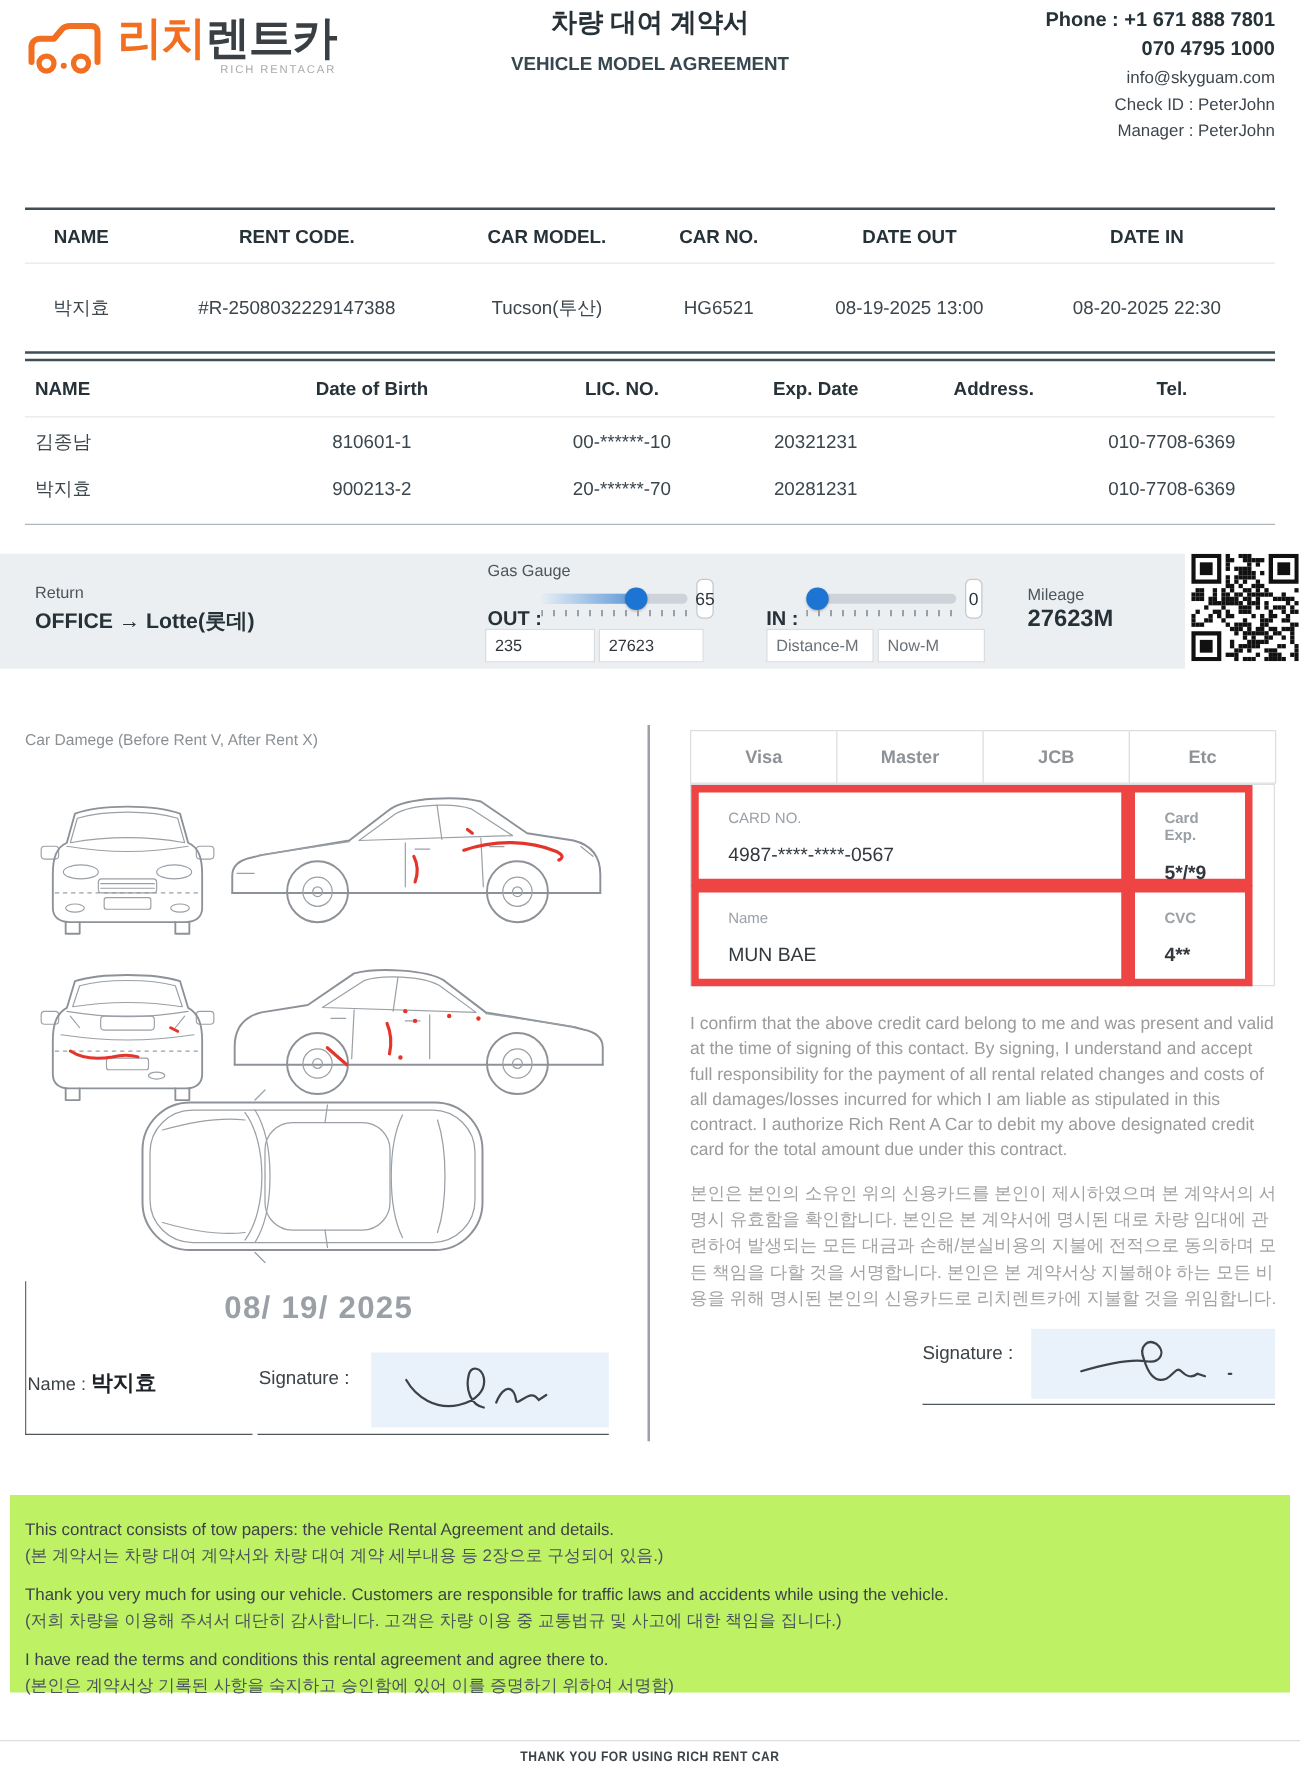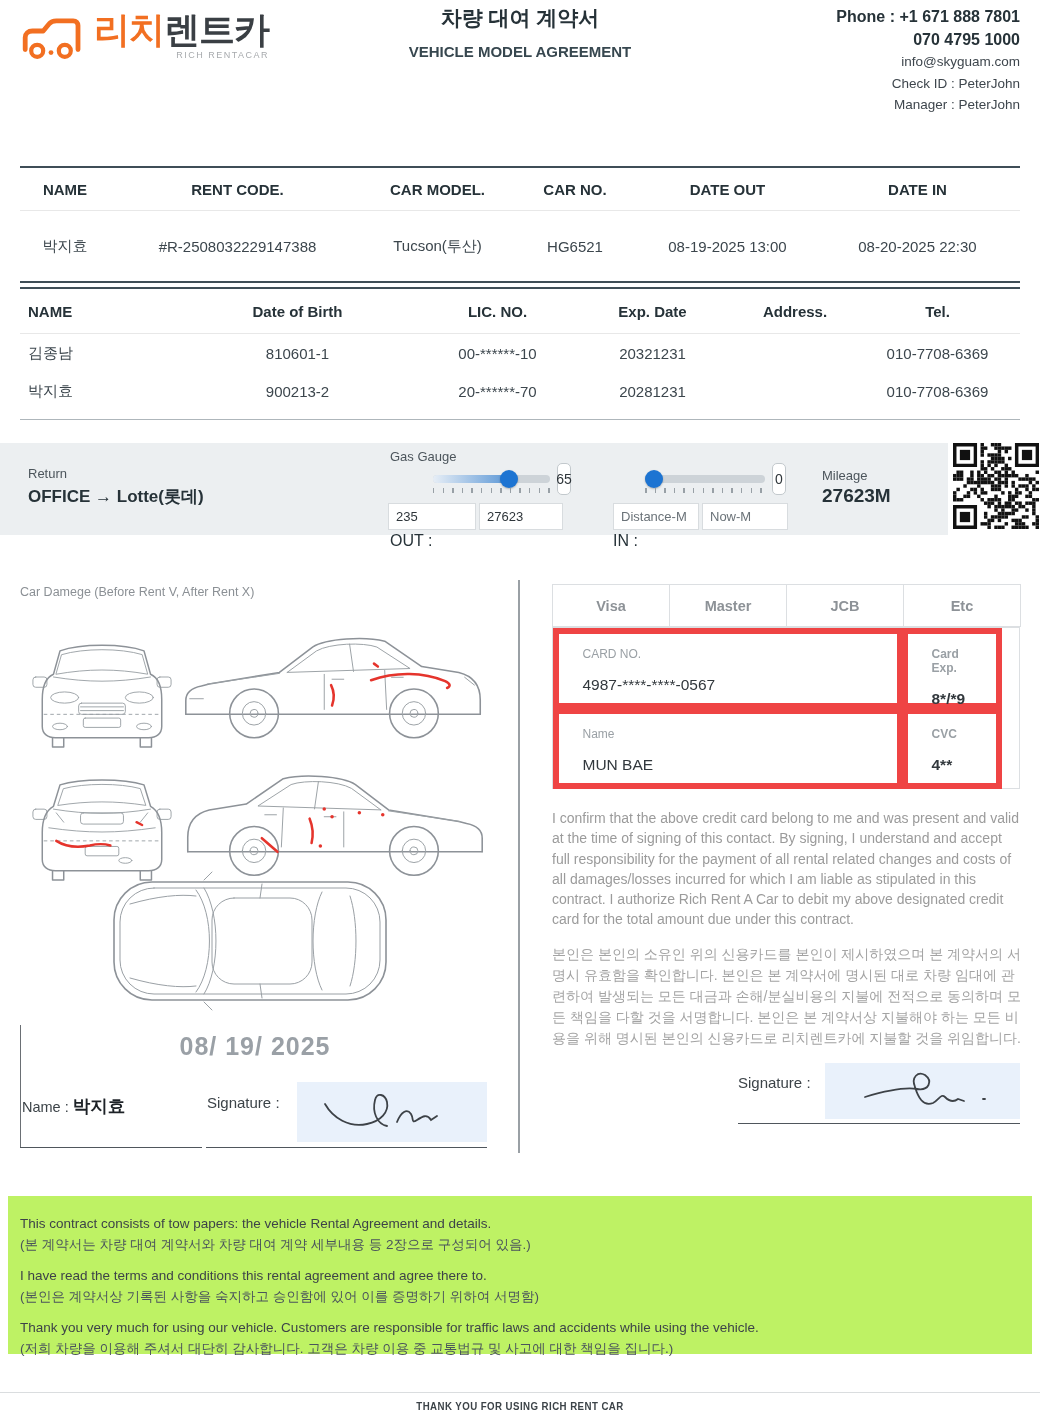"OUT :" .g-label { font-weight: normal -> bold; margin-top: 45px -> none }
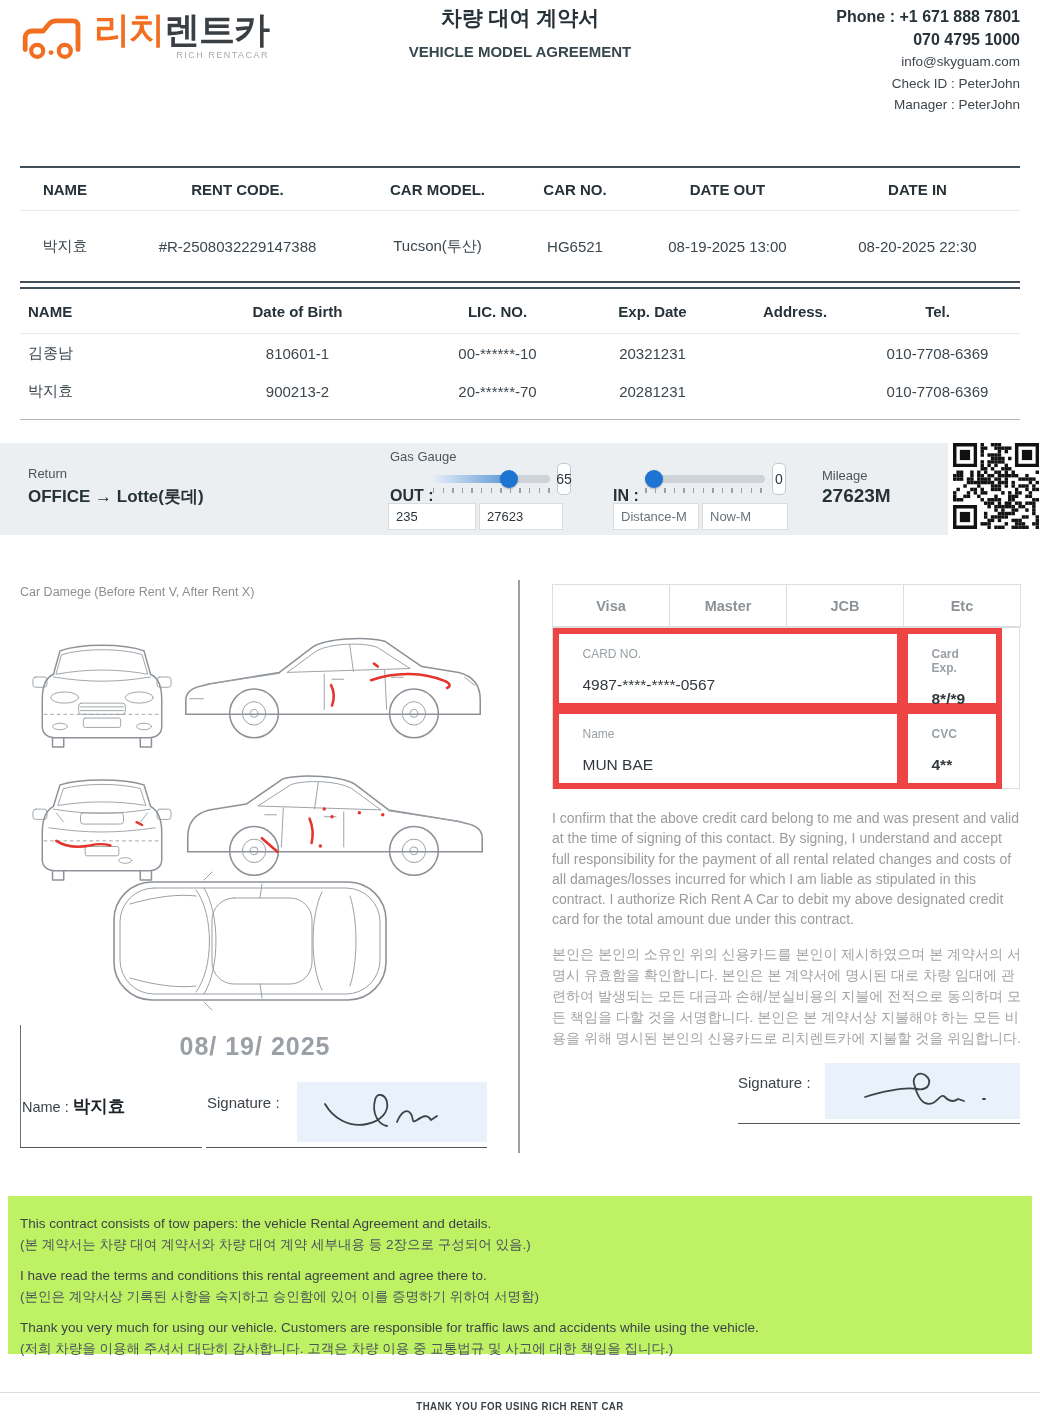"8*/*9" div.val { text: 8 -> 5 }
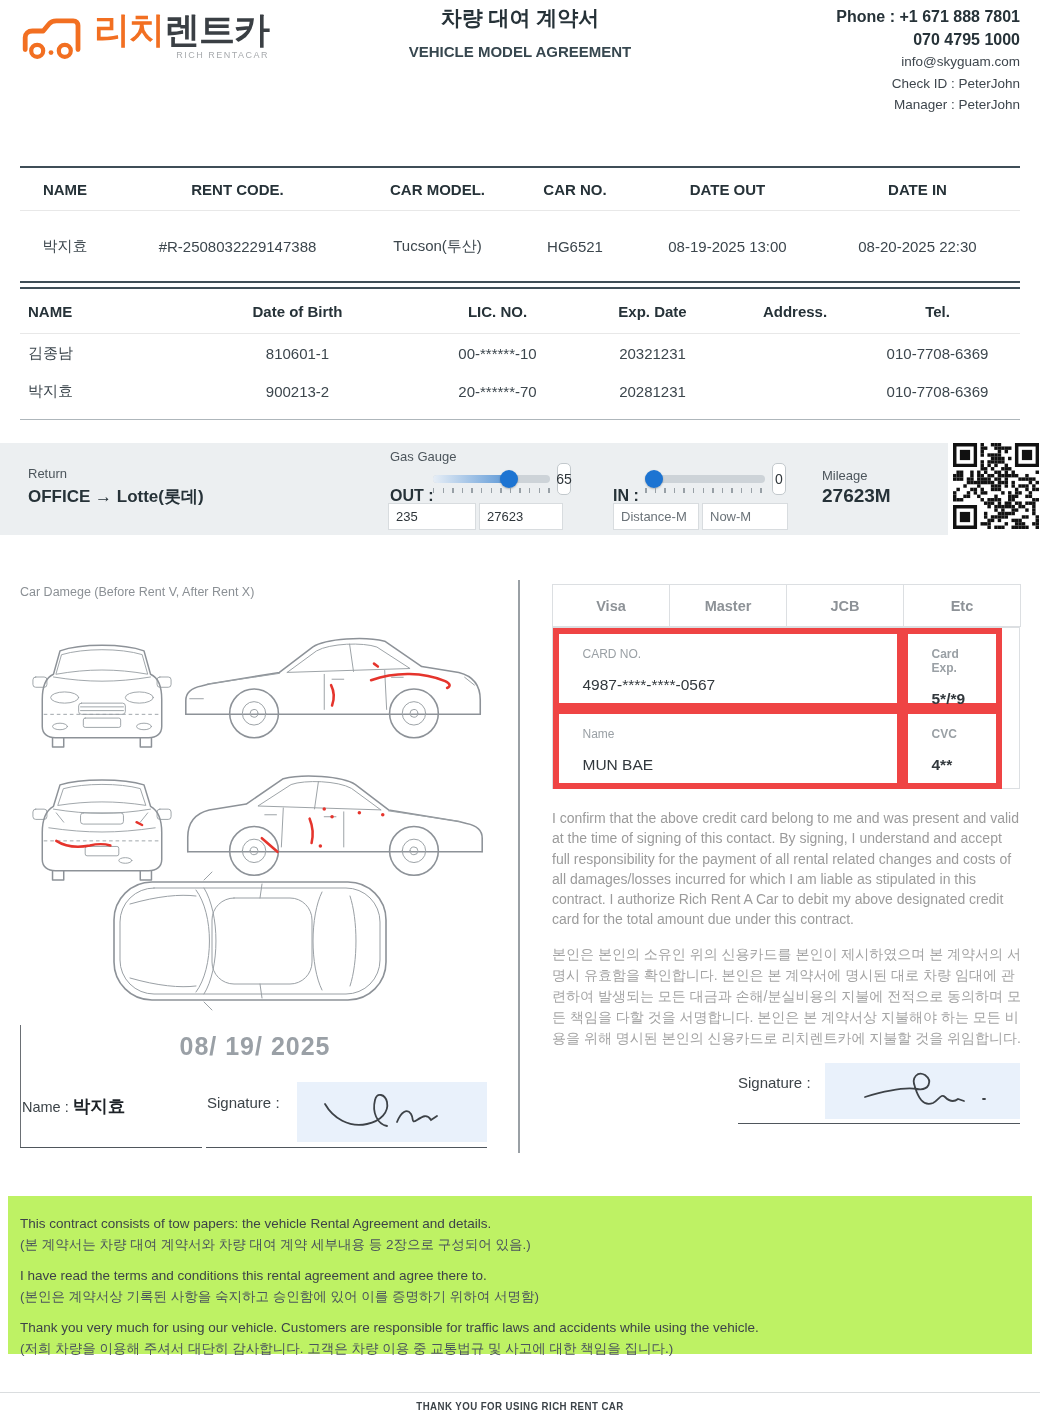"I have read the terms" div.term-group { order: before "Thank you very much for" -> after "Thank you very much for" }
